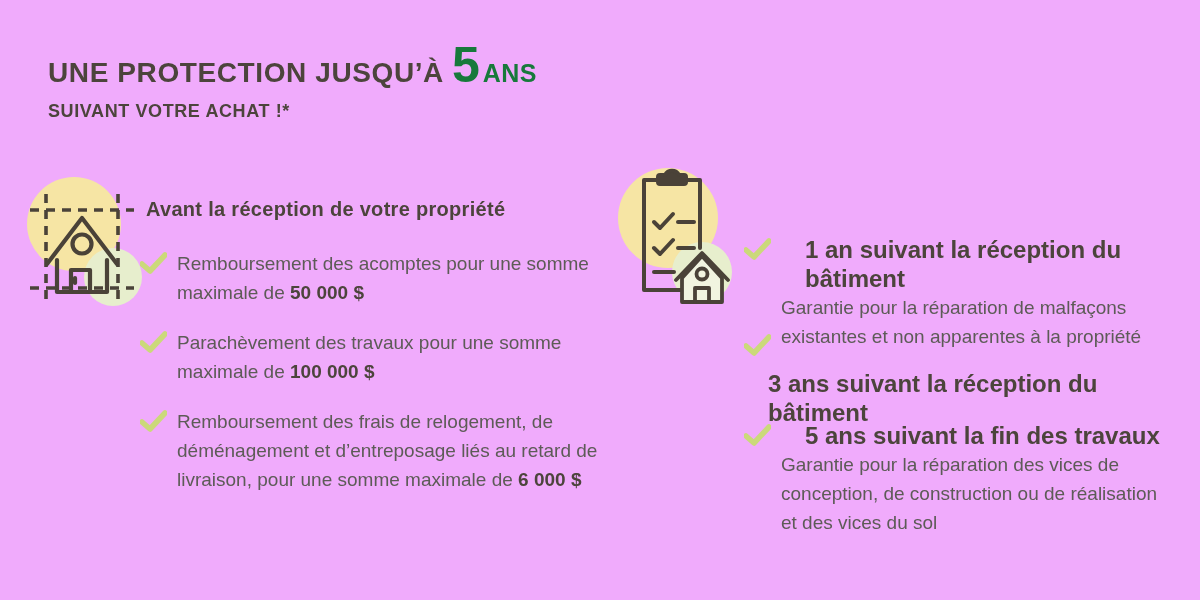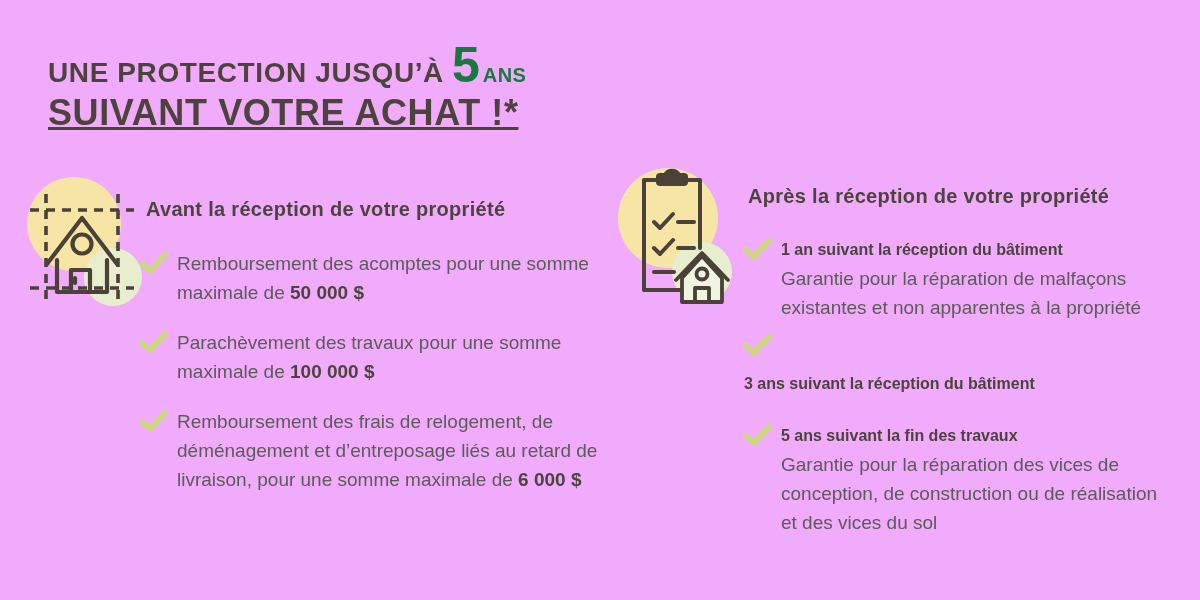"ANS" .title-unit { font-size: 20px -> 25px }
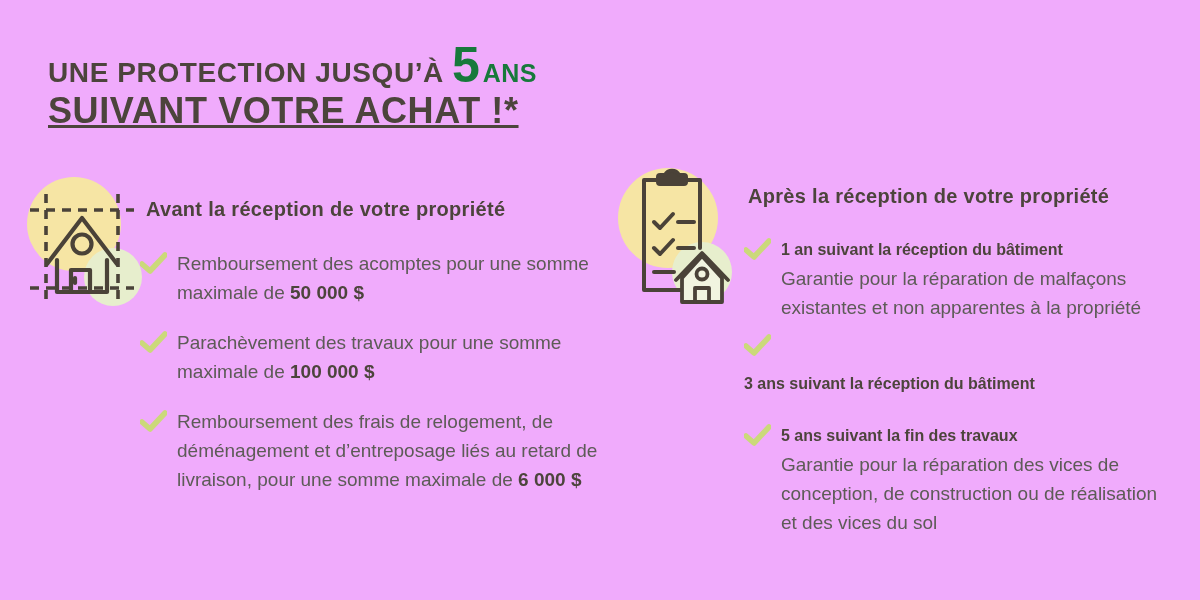"SUIVANT VOTRE ACHAT !*" .title-line2 { font-size: 36px -> 18px; text-decoration: underline -> none }
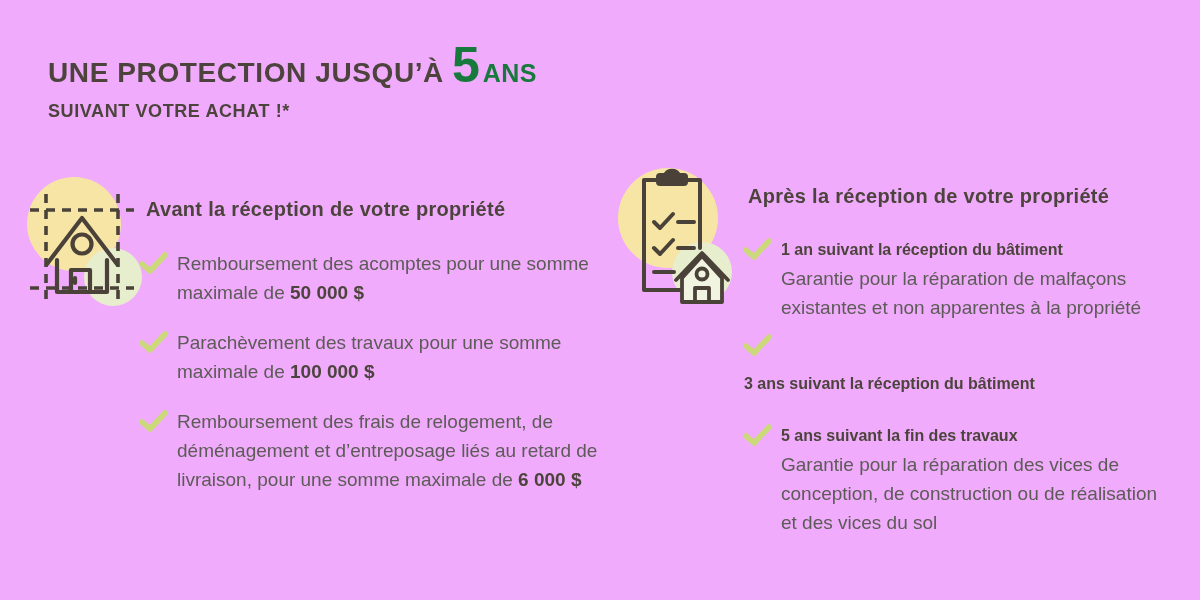"Après la réception de votre" div.col-heading { html: <div>Après la réception de votre propriété</div> -> none }
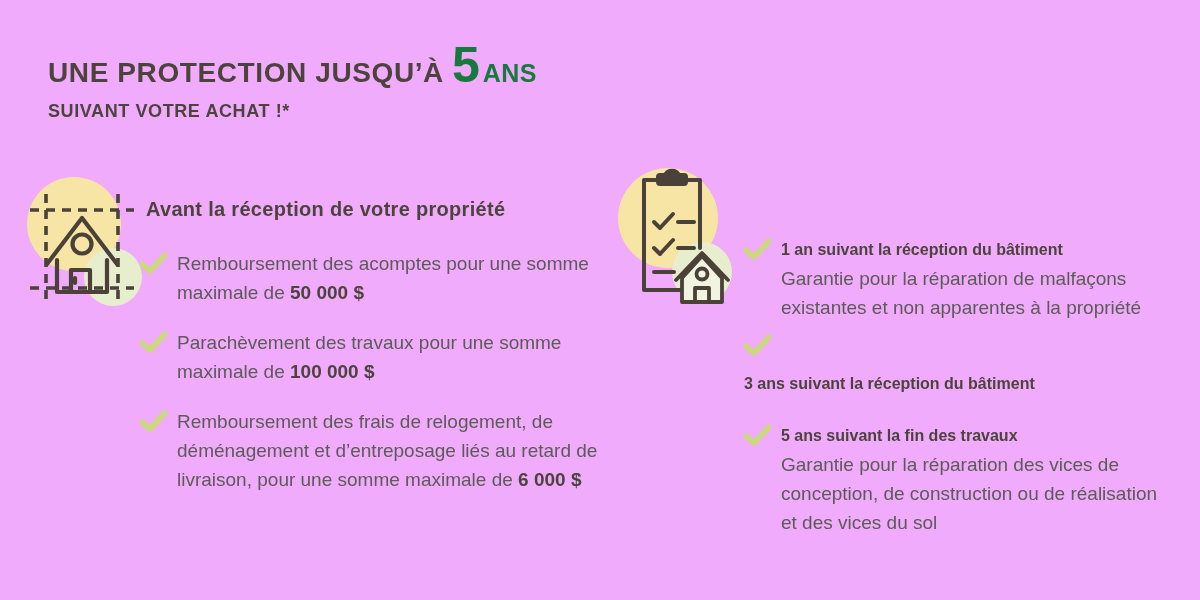"1 an suivant la réception" .item-title { font-size: 16px -> 24px; margin-left: none -> 24px }
